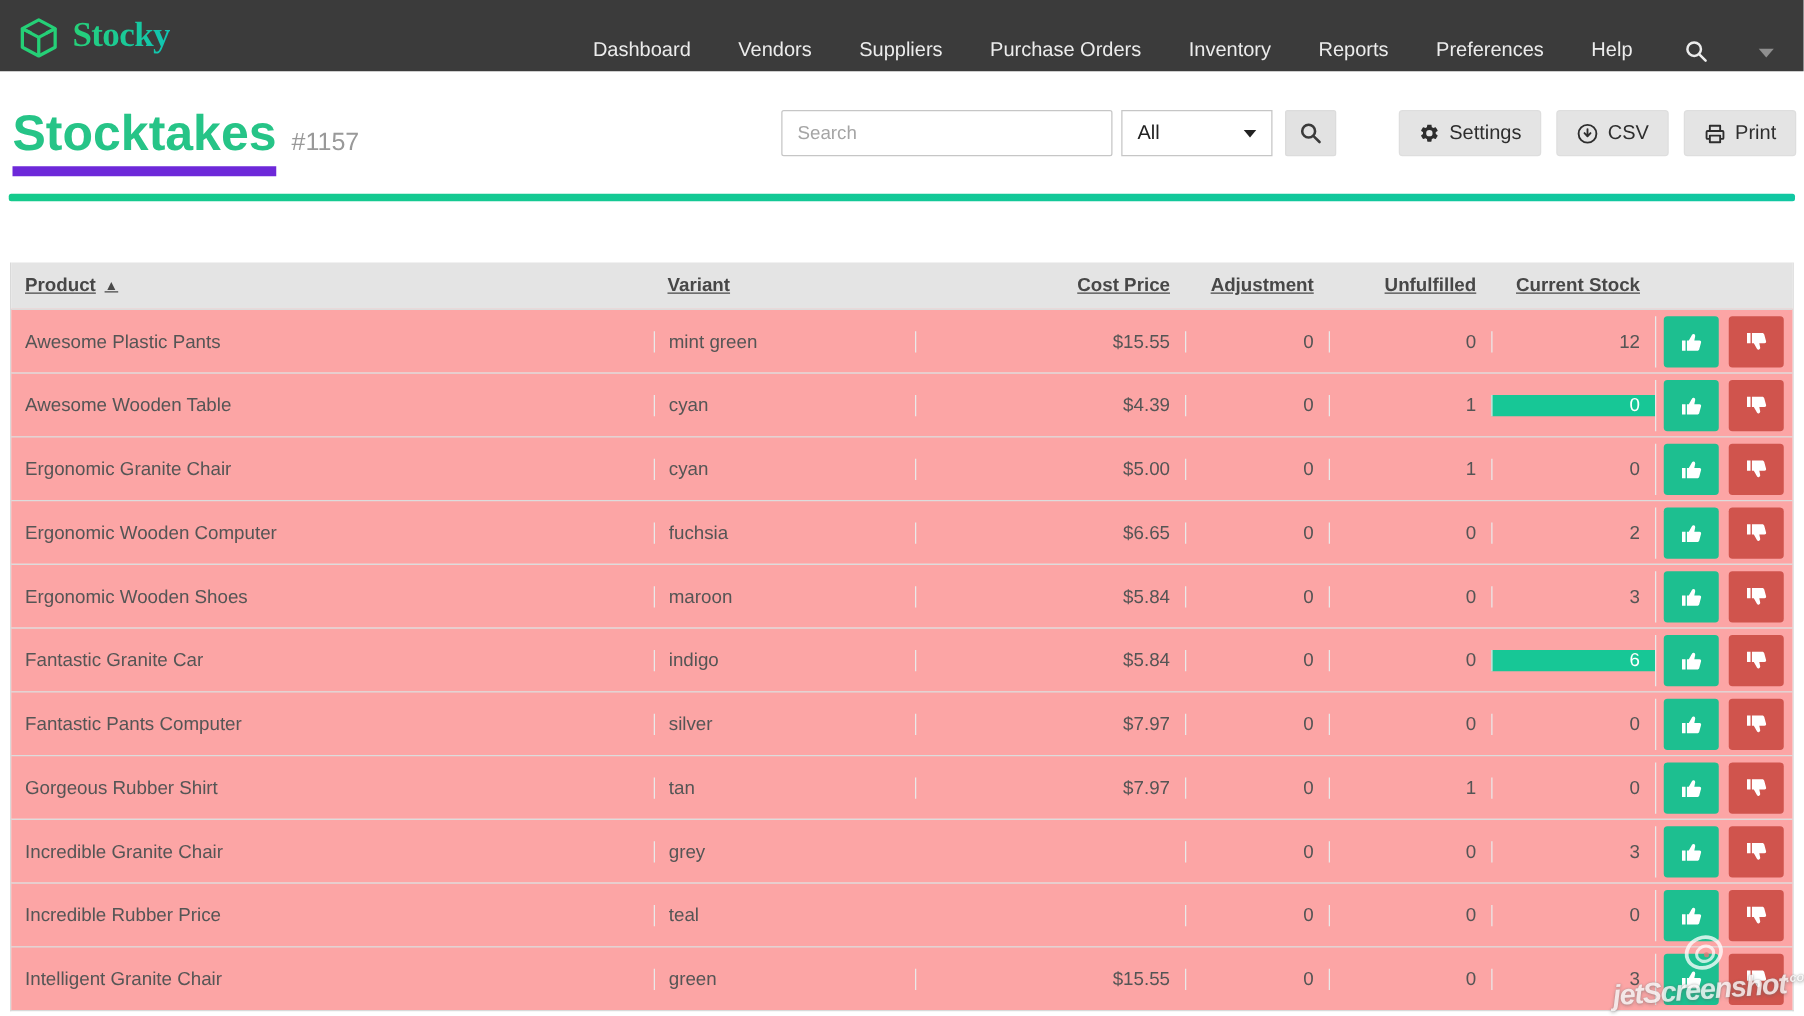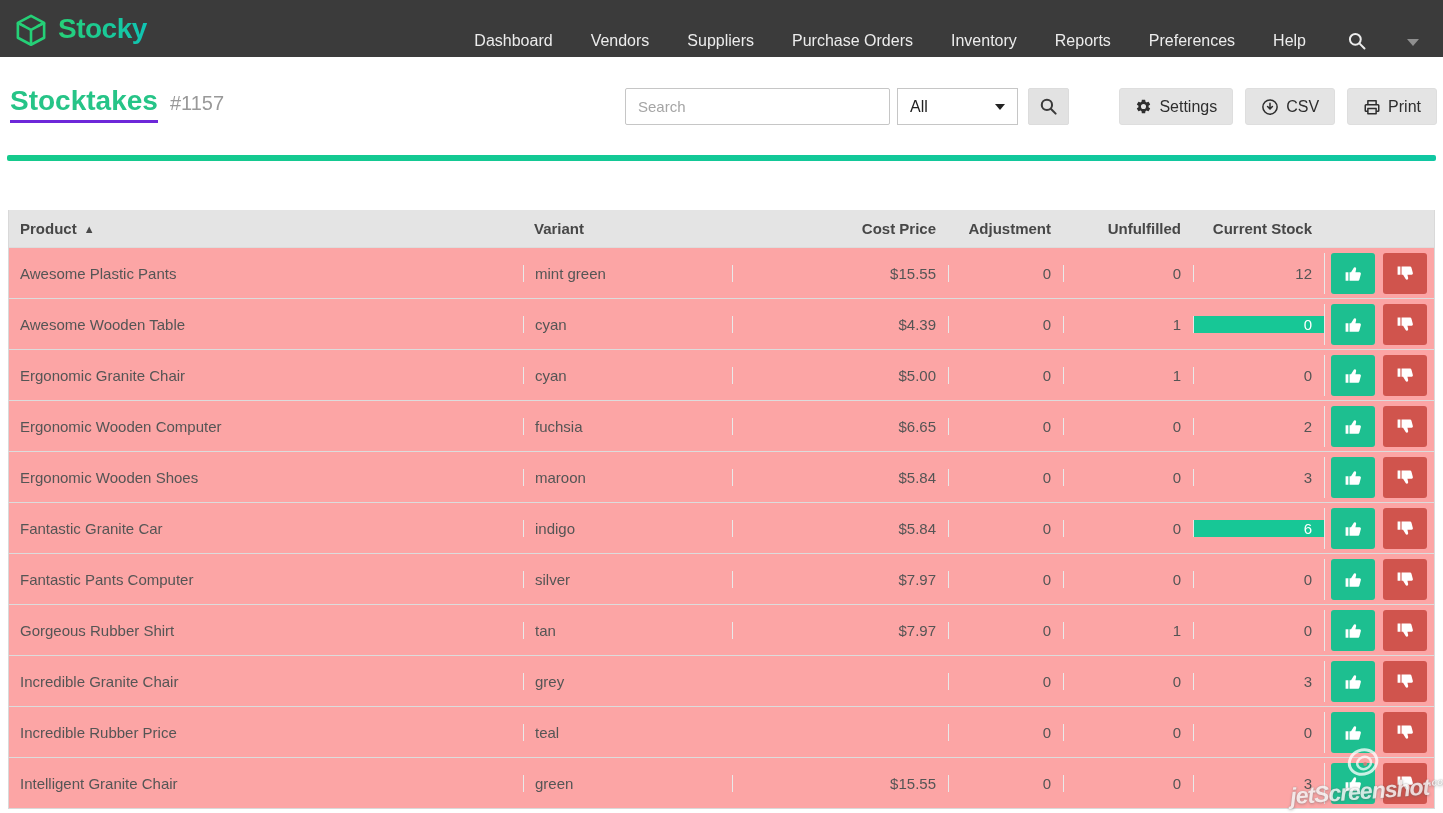"Stocky" .brand { font-family: none -> Liberation Serif, serif }
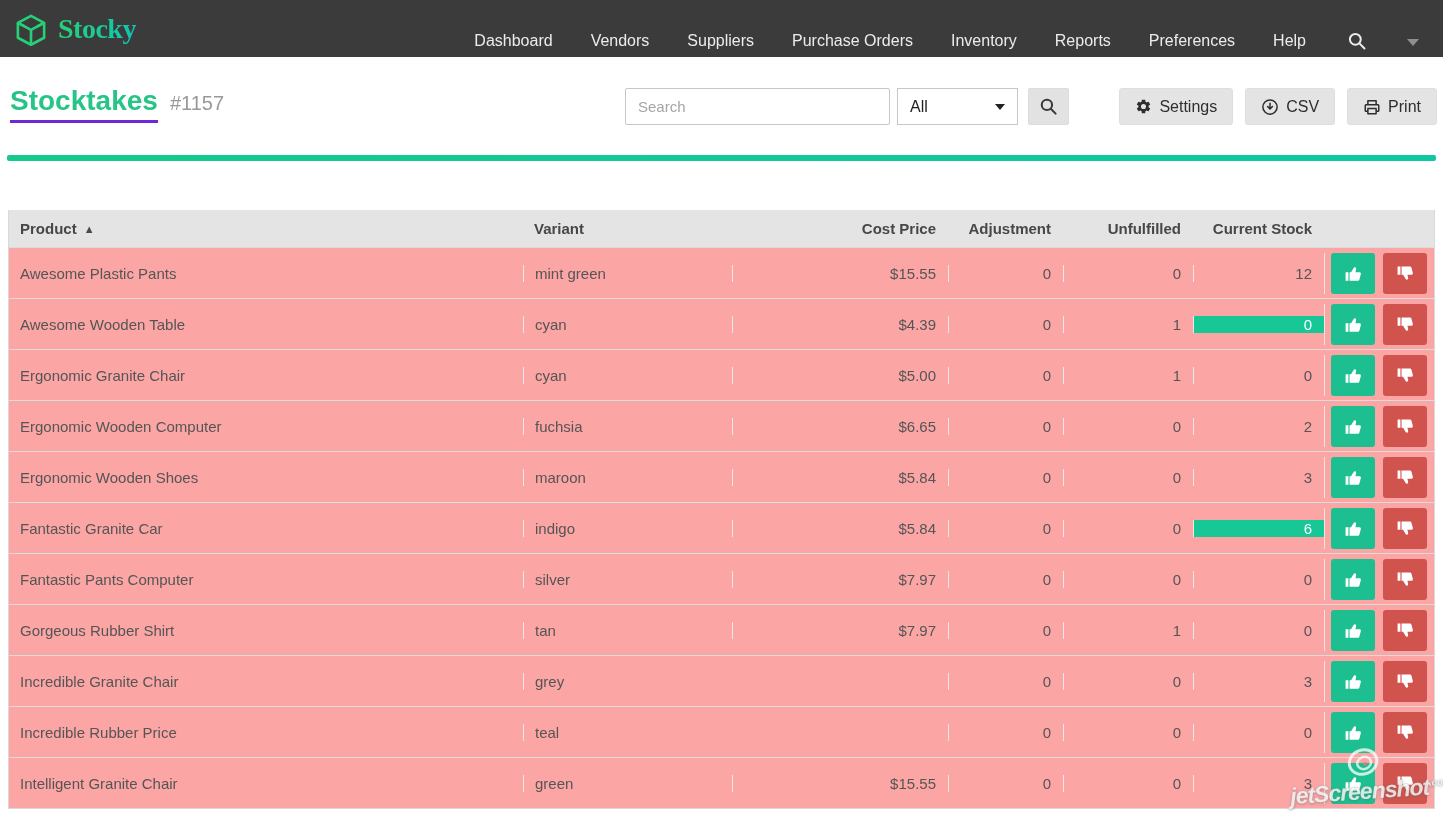"Stocktakes" .page-title { border-bottom: 3px solid #6d28d9 -> 8px solid #6d28d9; font-size: 28px -> 40px }
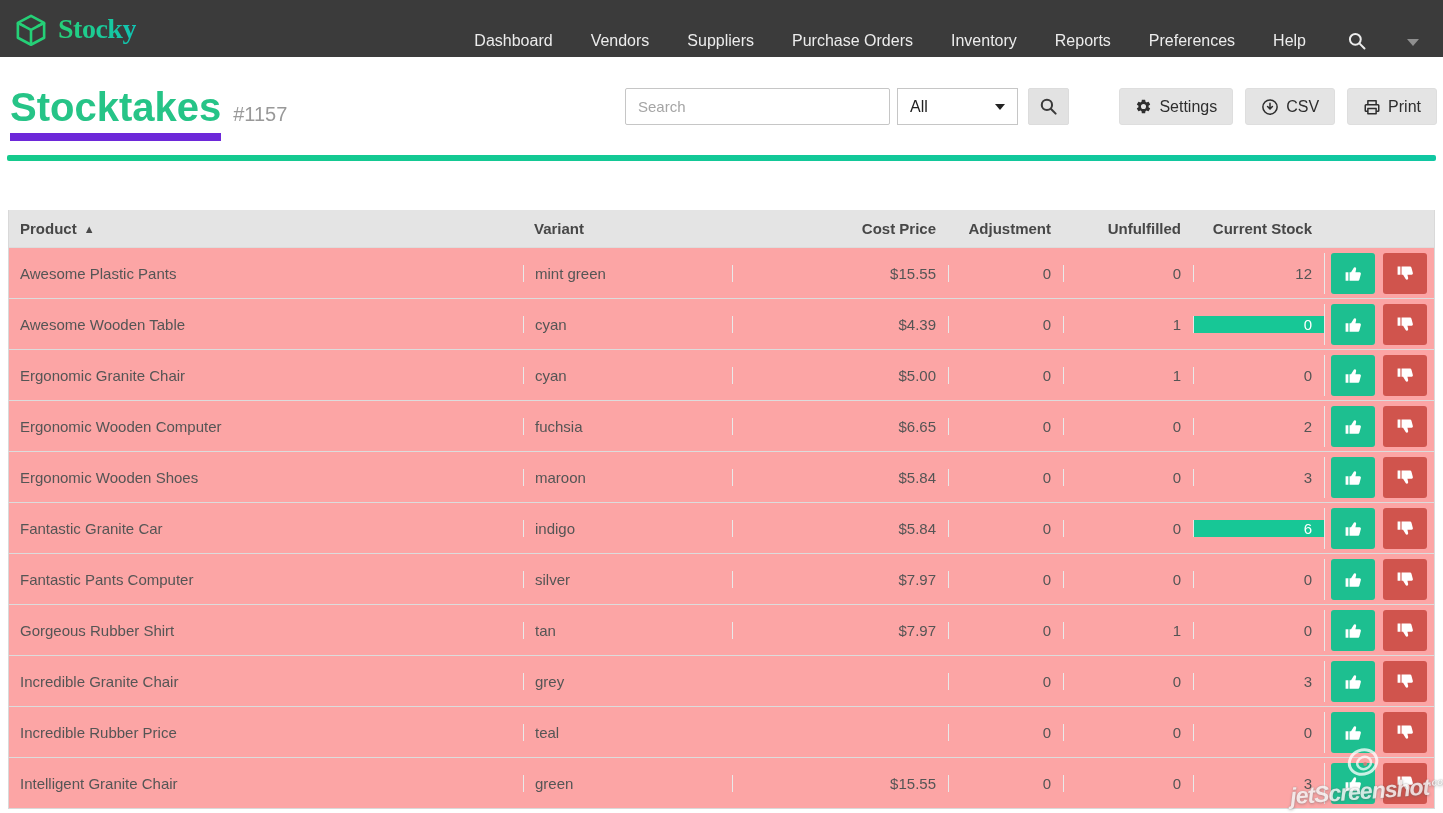"Product" .thead { text-decoration: none -> underline }
